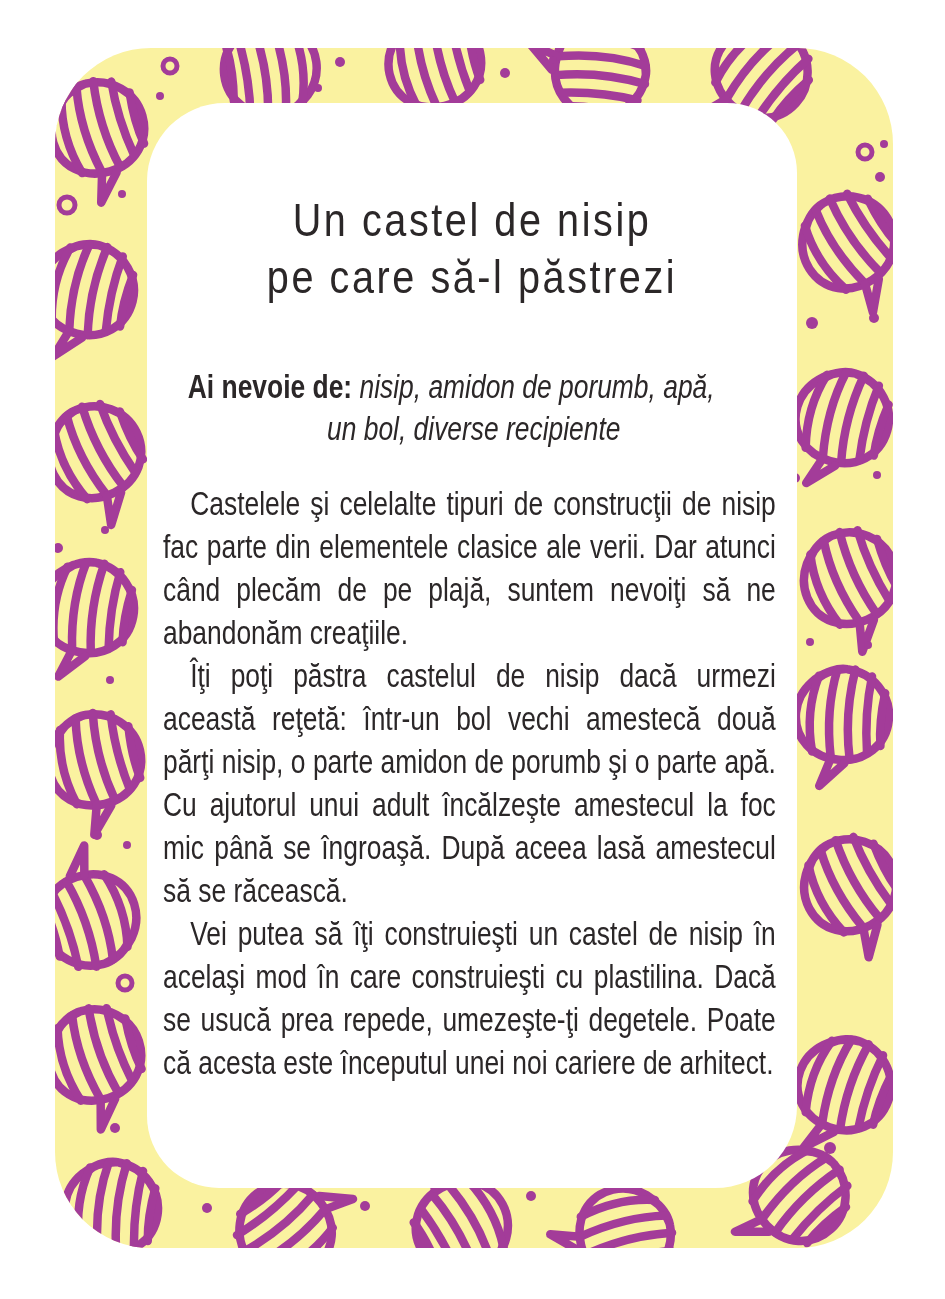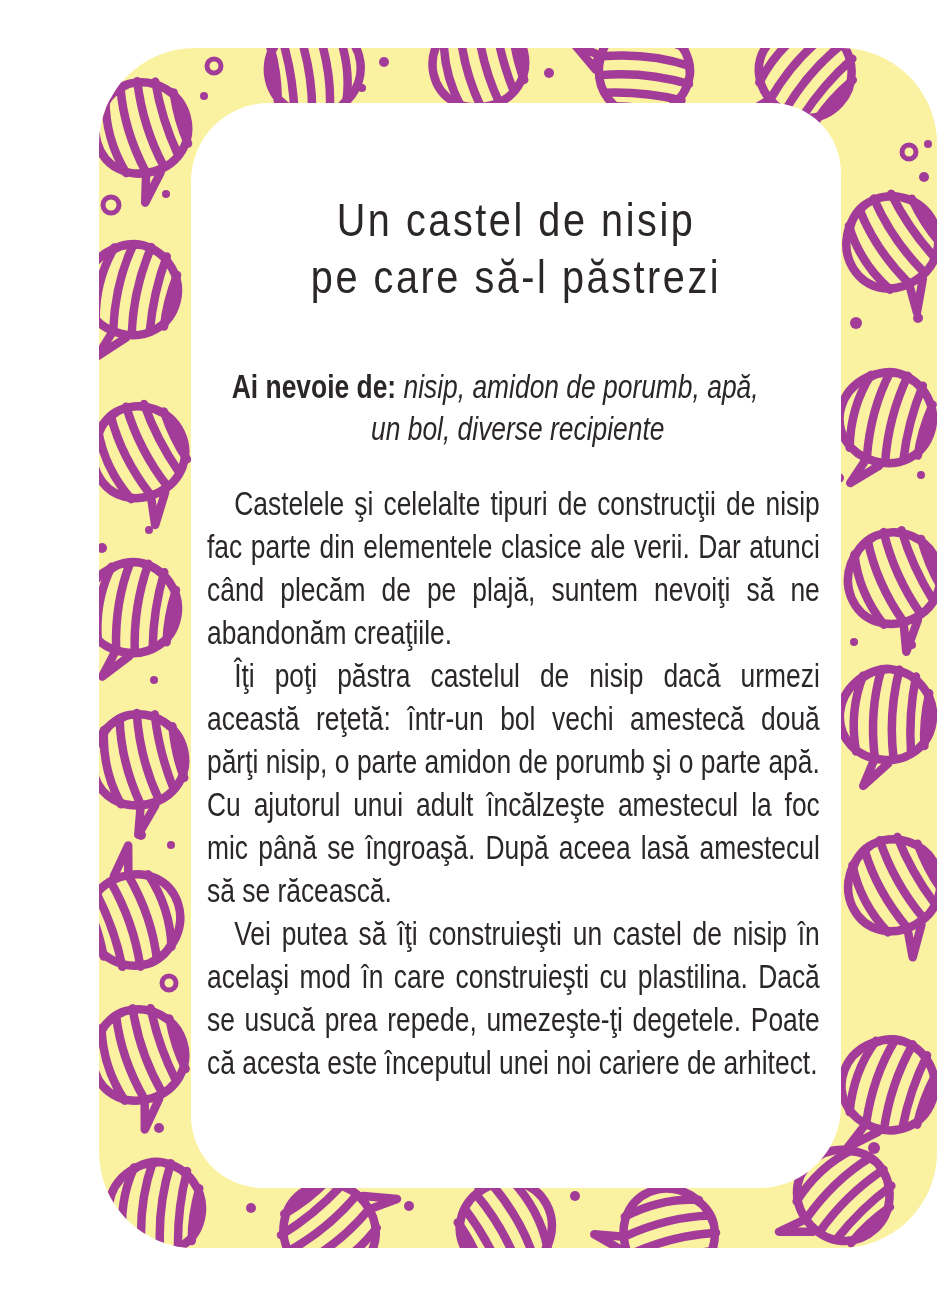"Un castel de nisip" .page { margin-left: 44px -> none }
